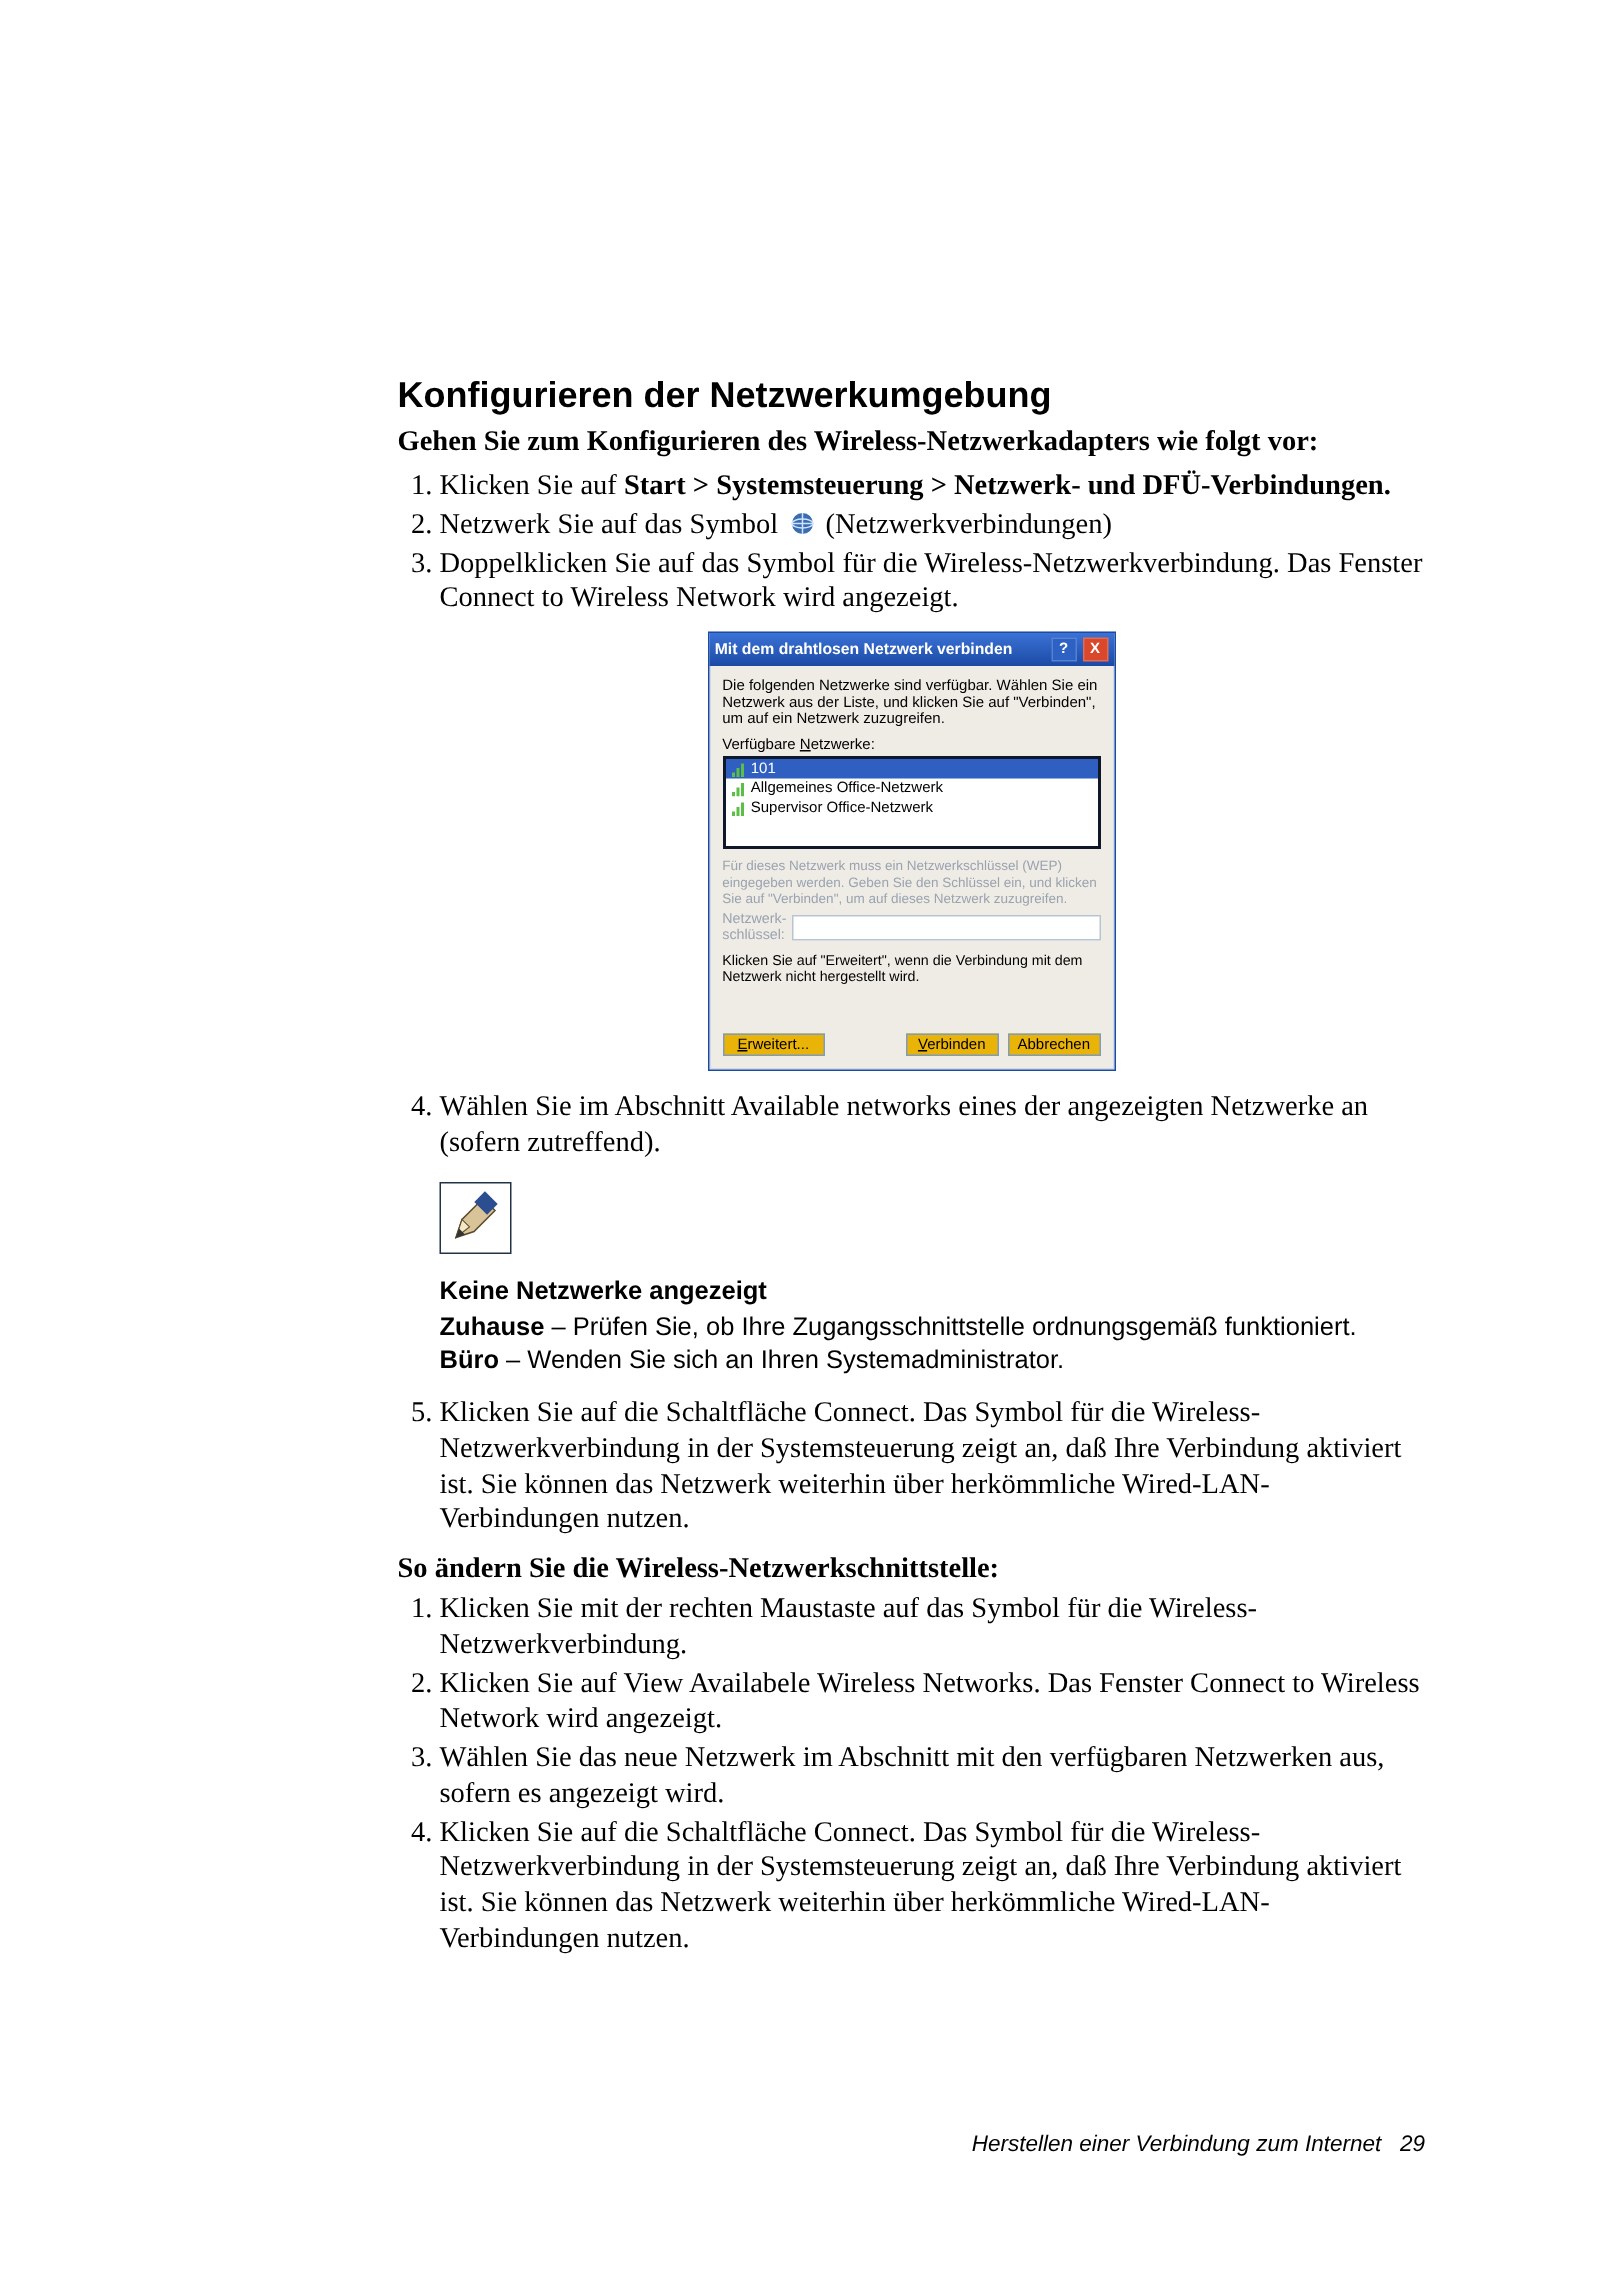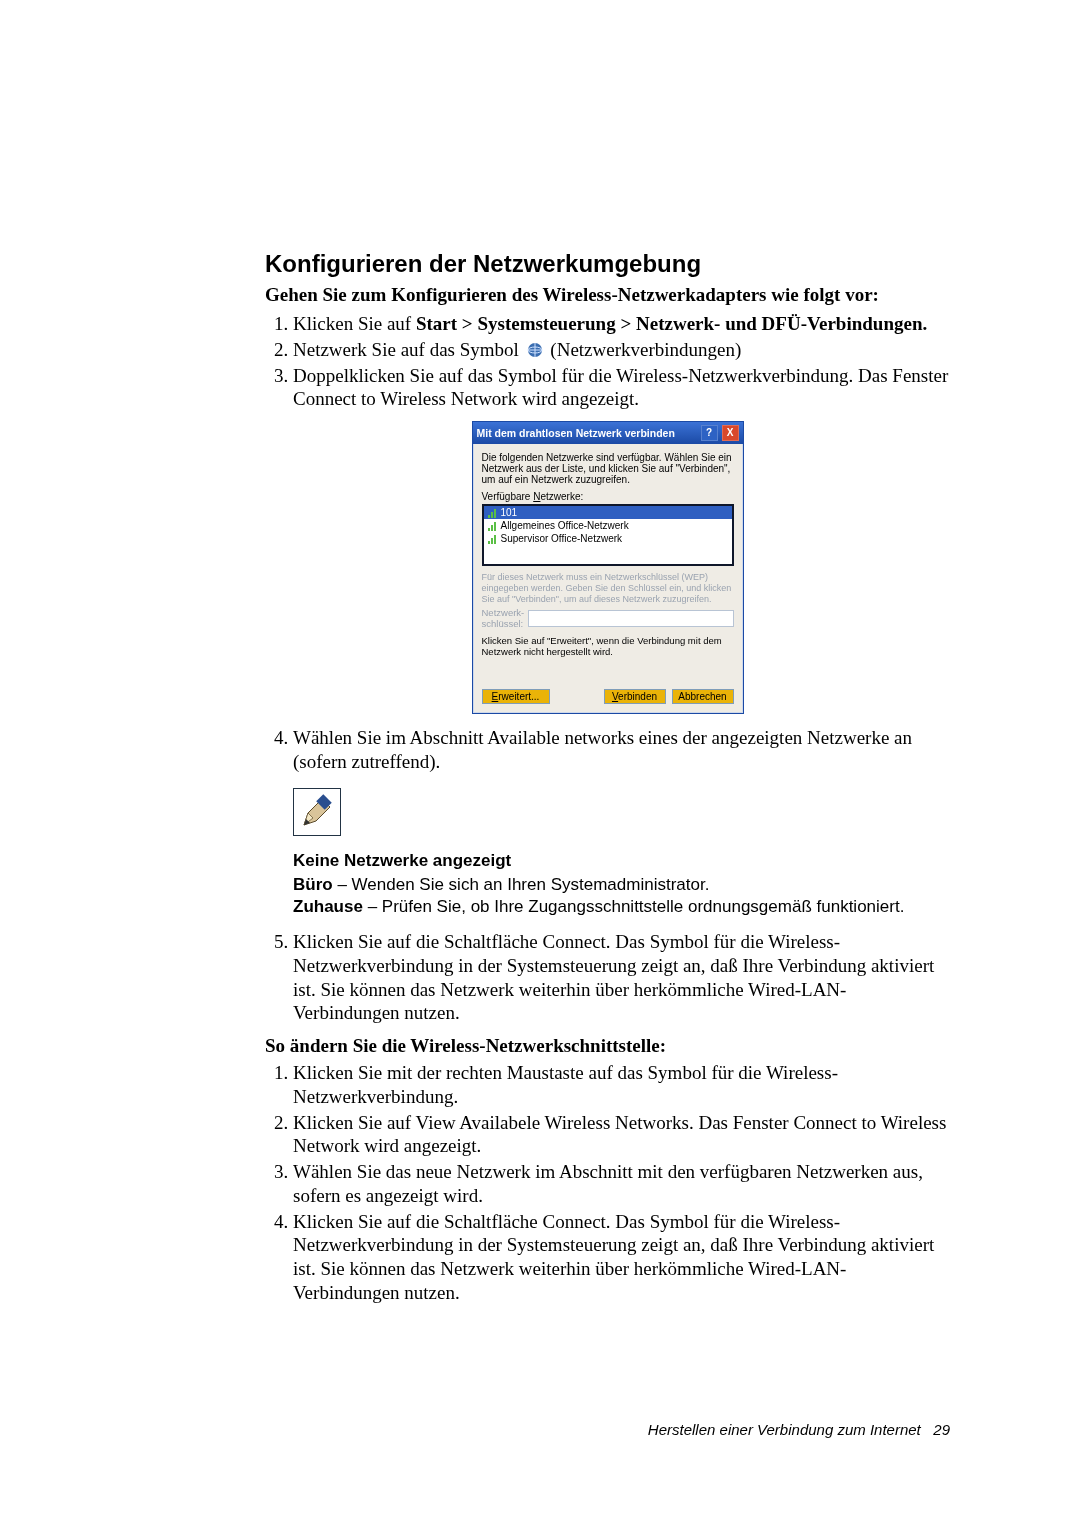"Büro – Wenden Sie sich" div.line { order: before "Zuhause – Prüfen Sie, ob" -> after "Zuhause – Prüfen Sie, ob" }
